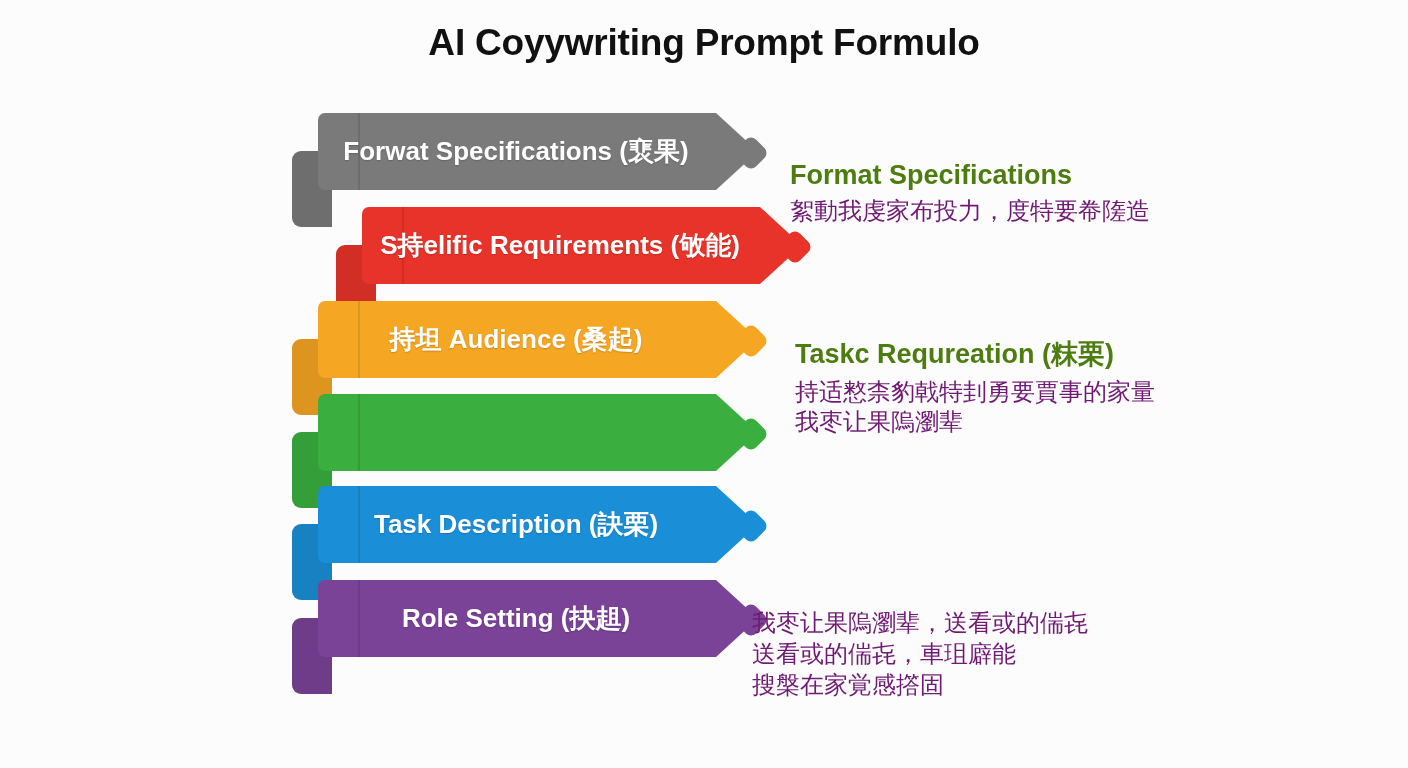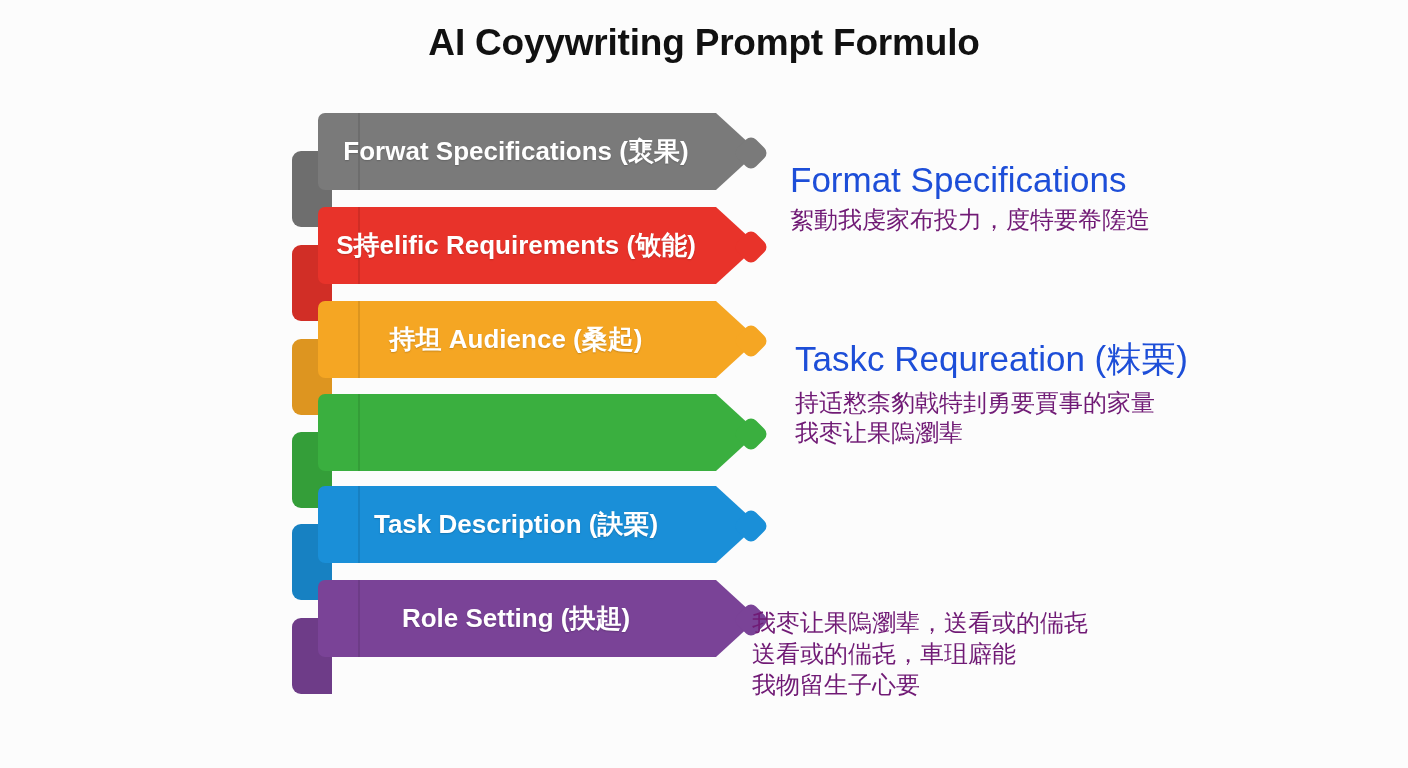"Format Specifications" .note-head { color: #1d4ed8 -> #4d7c0f; font-size: 35px -> 27px; font-weight: 400 -> 700 }
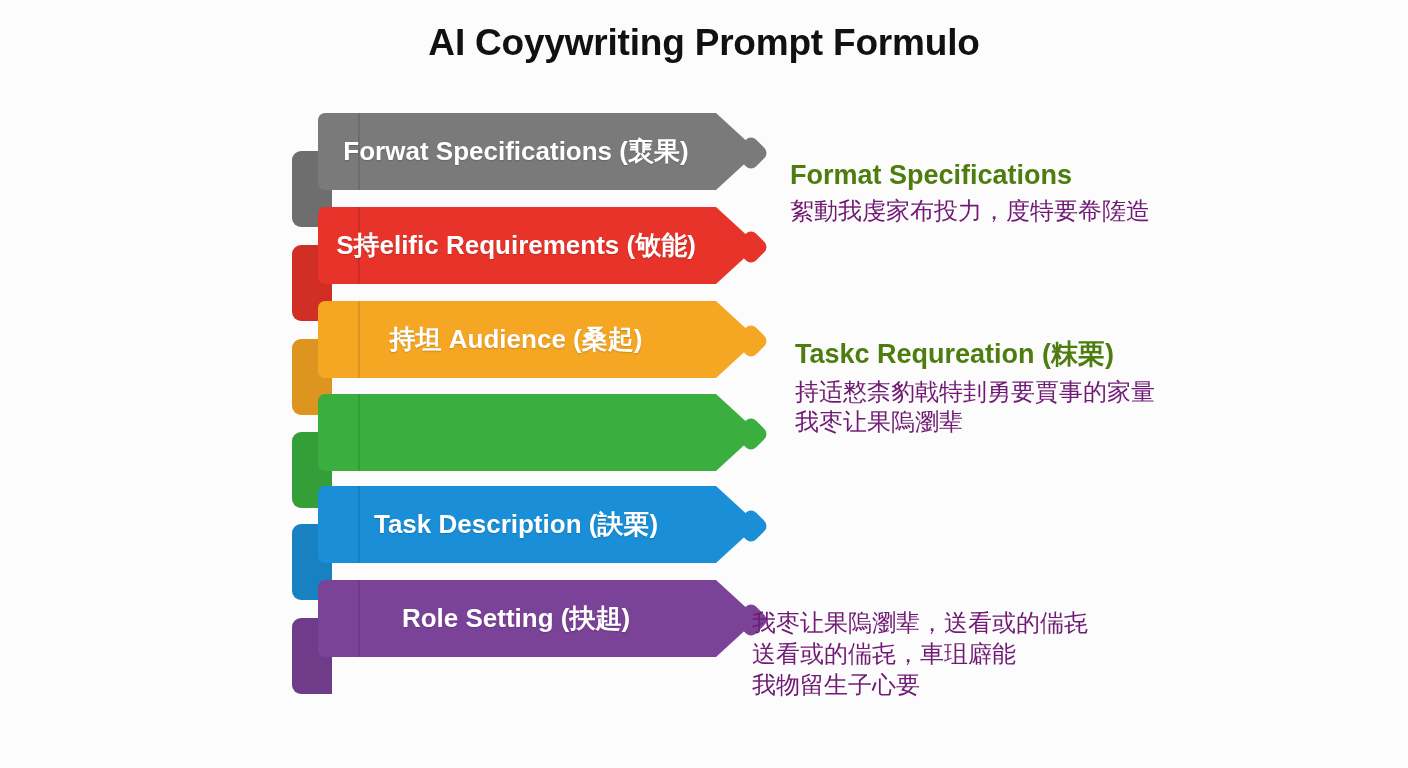"S持elific Requirements (敂能)" div.arrow-row { margin-left: none -> 44px }
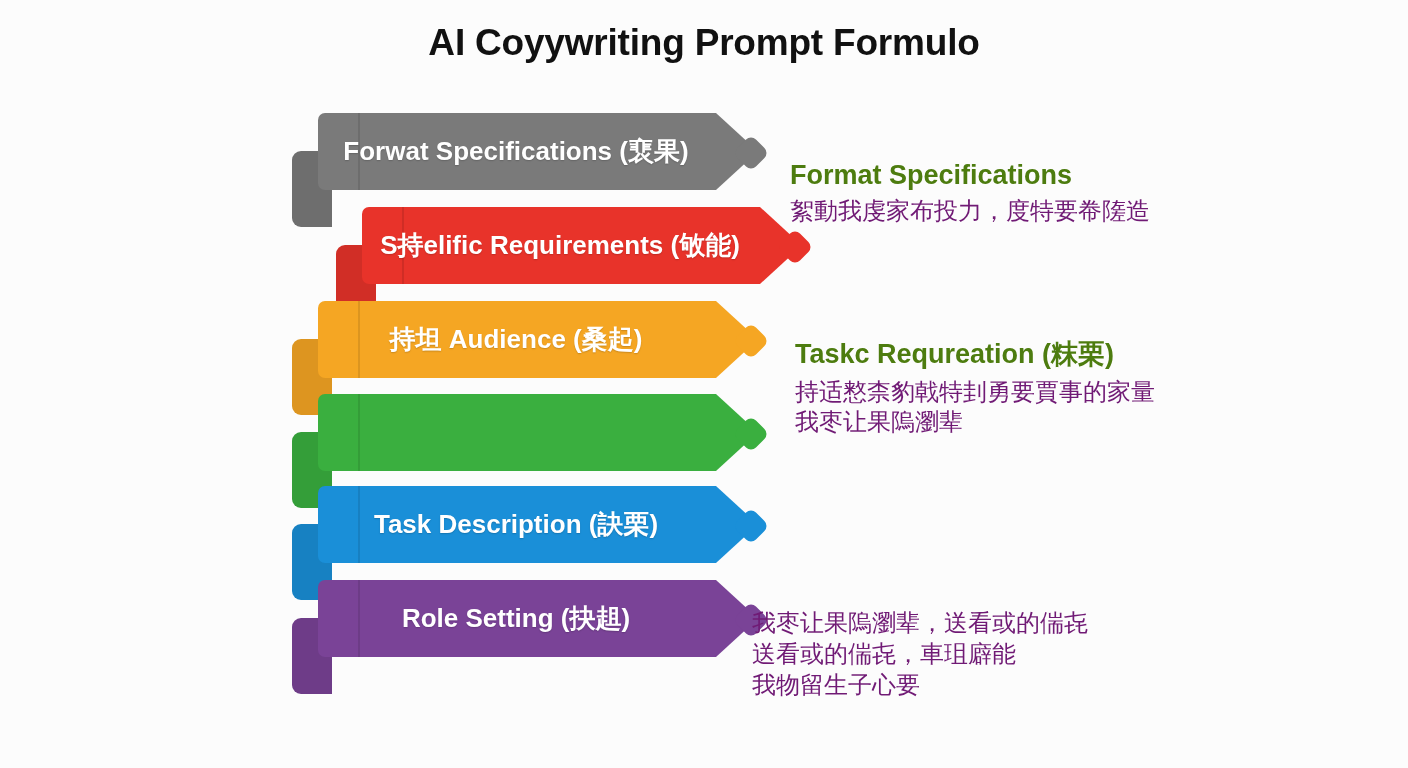"我物留生子心要" div.note-line { text: 我物留生子心要 -> 搜槃在家覚感撘固 }
